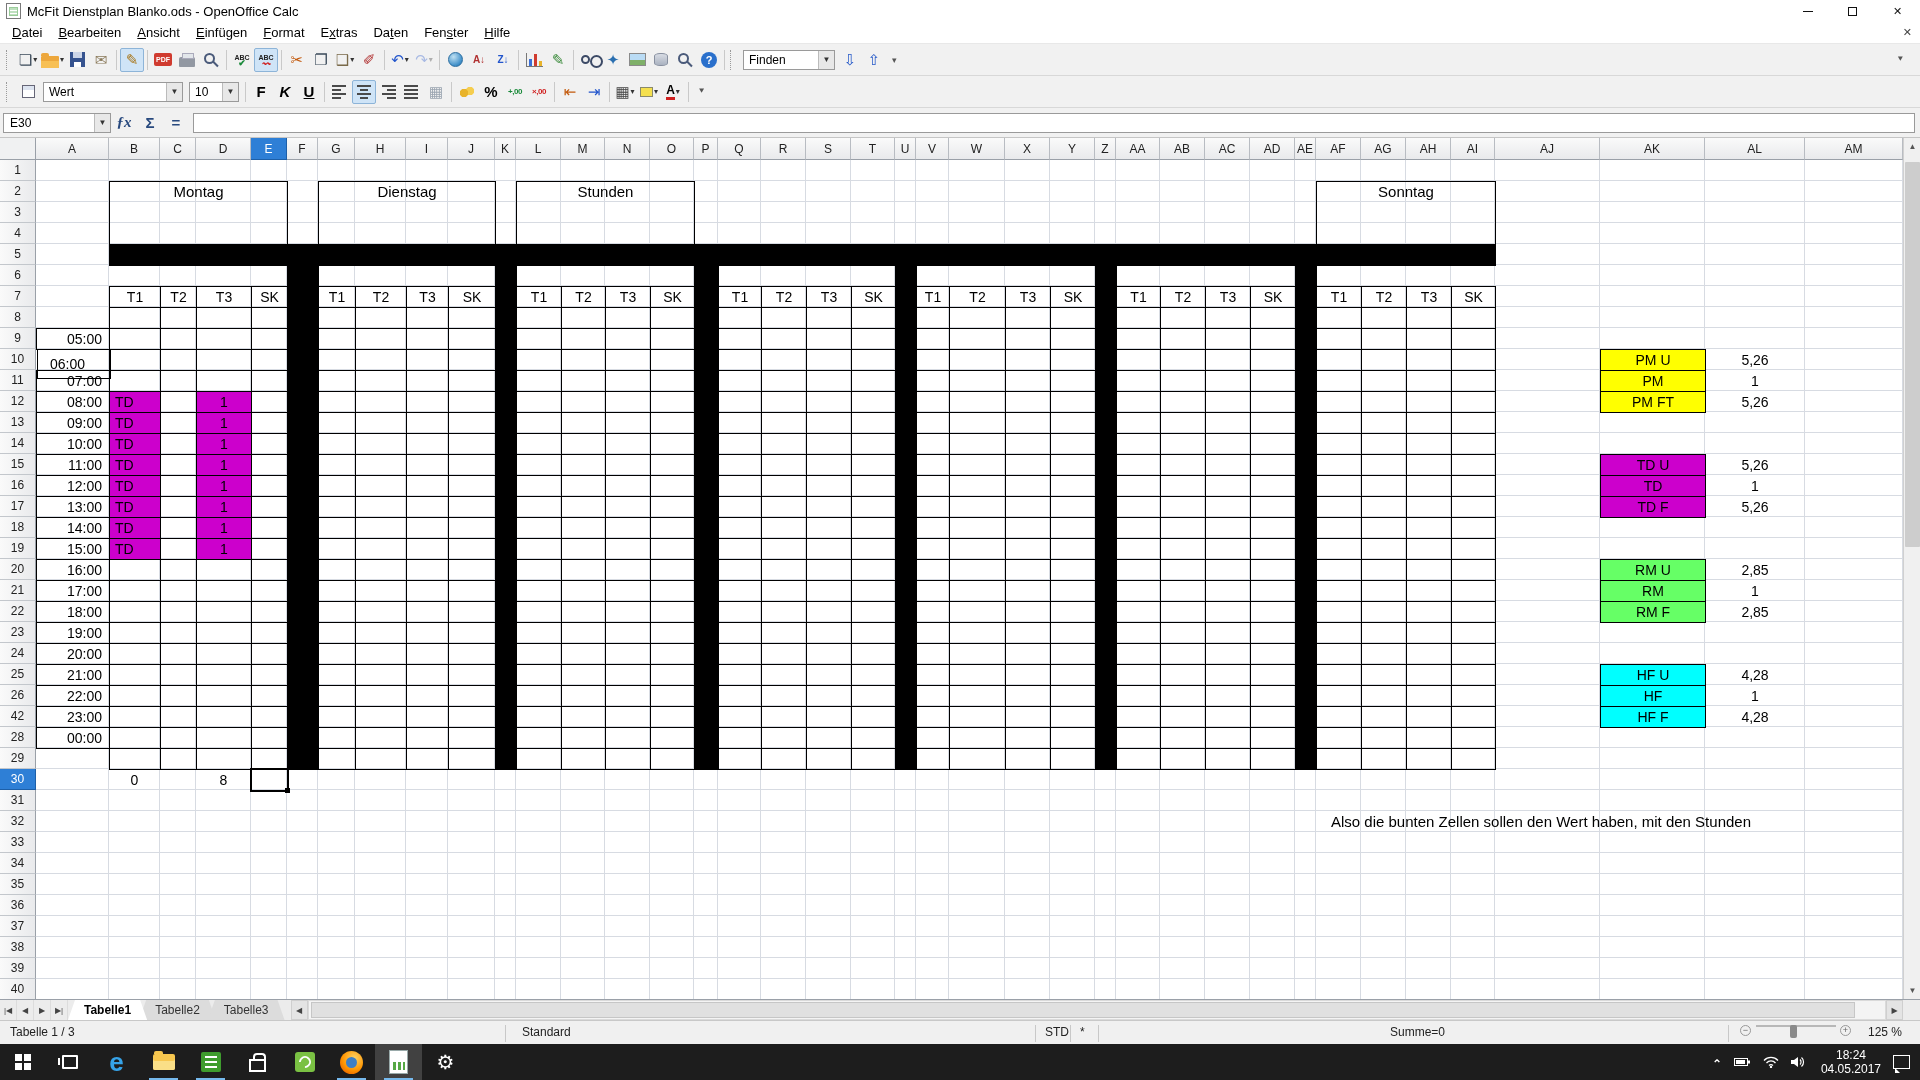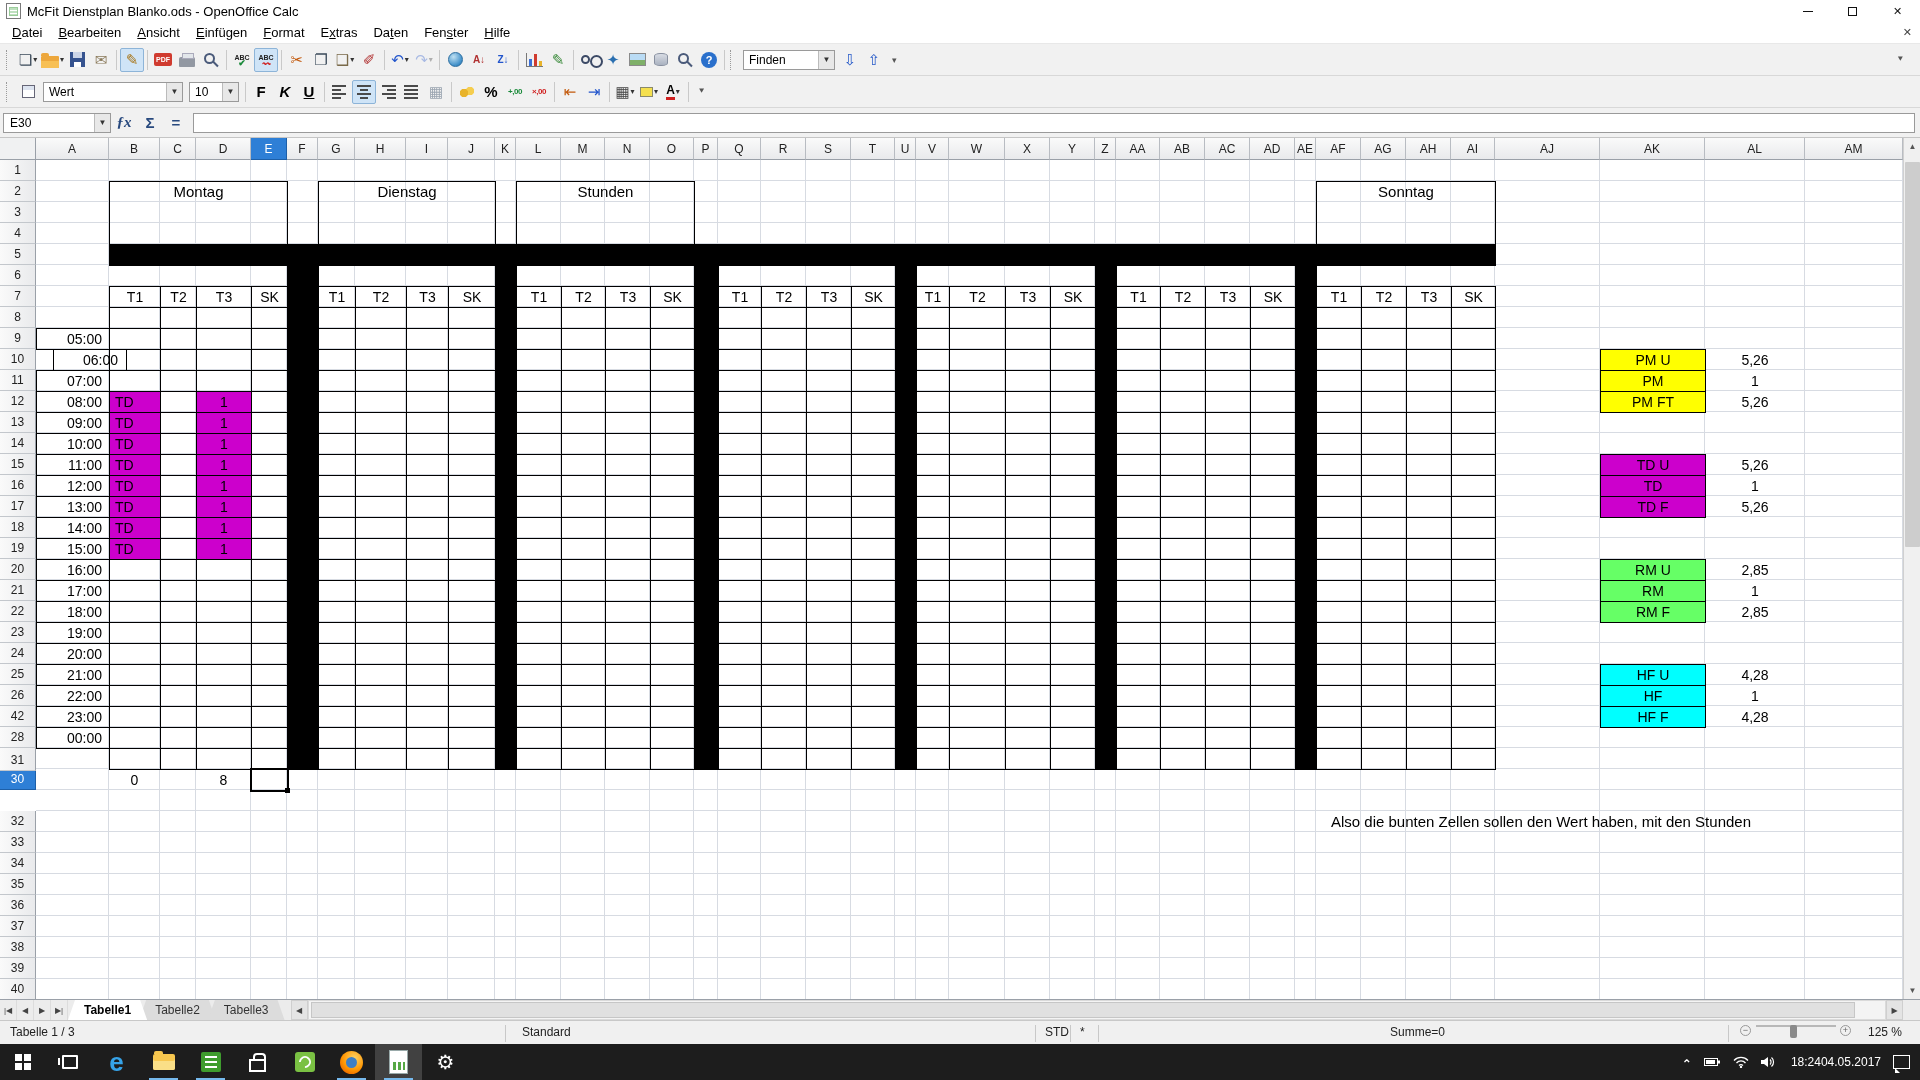"06:00" div.cb { height: 22px -> 30px; left: 17px -> 1px; padding-right: 8px -> 25px }
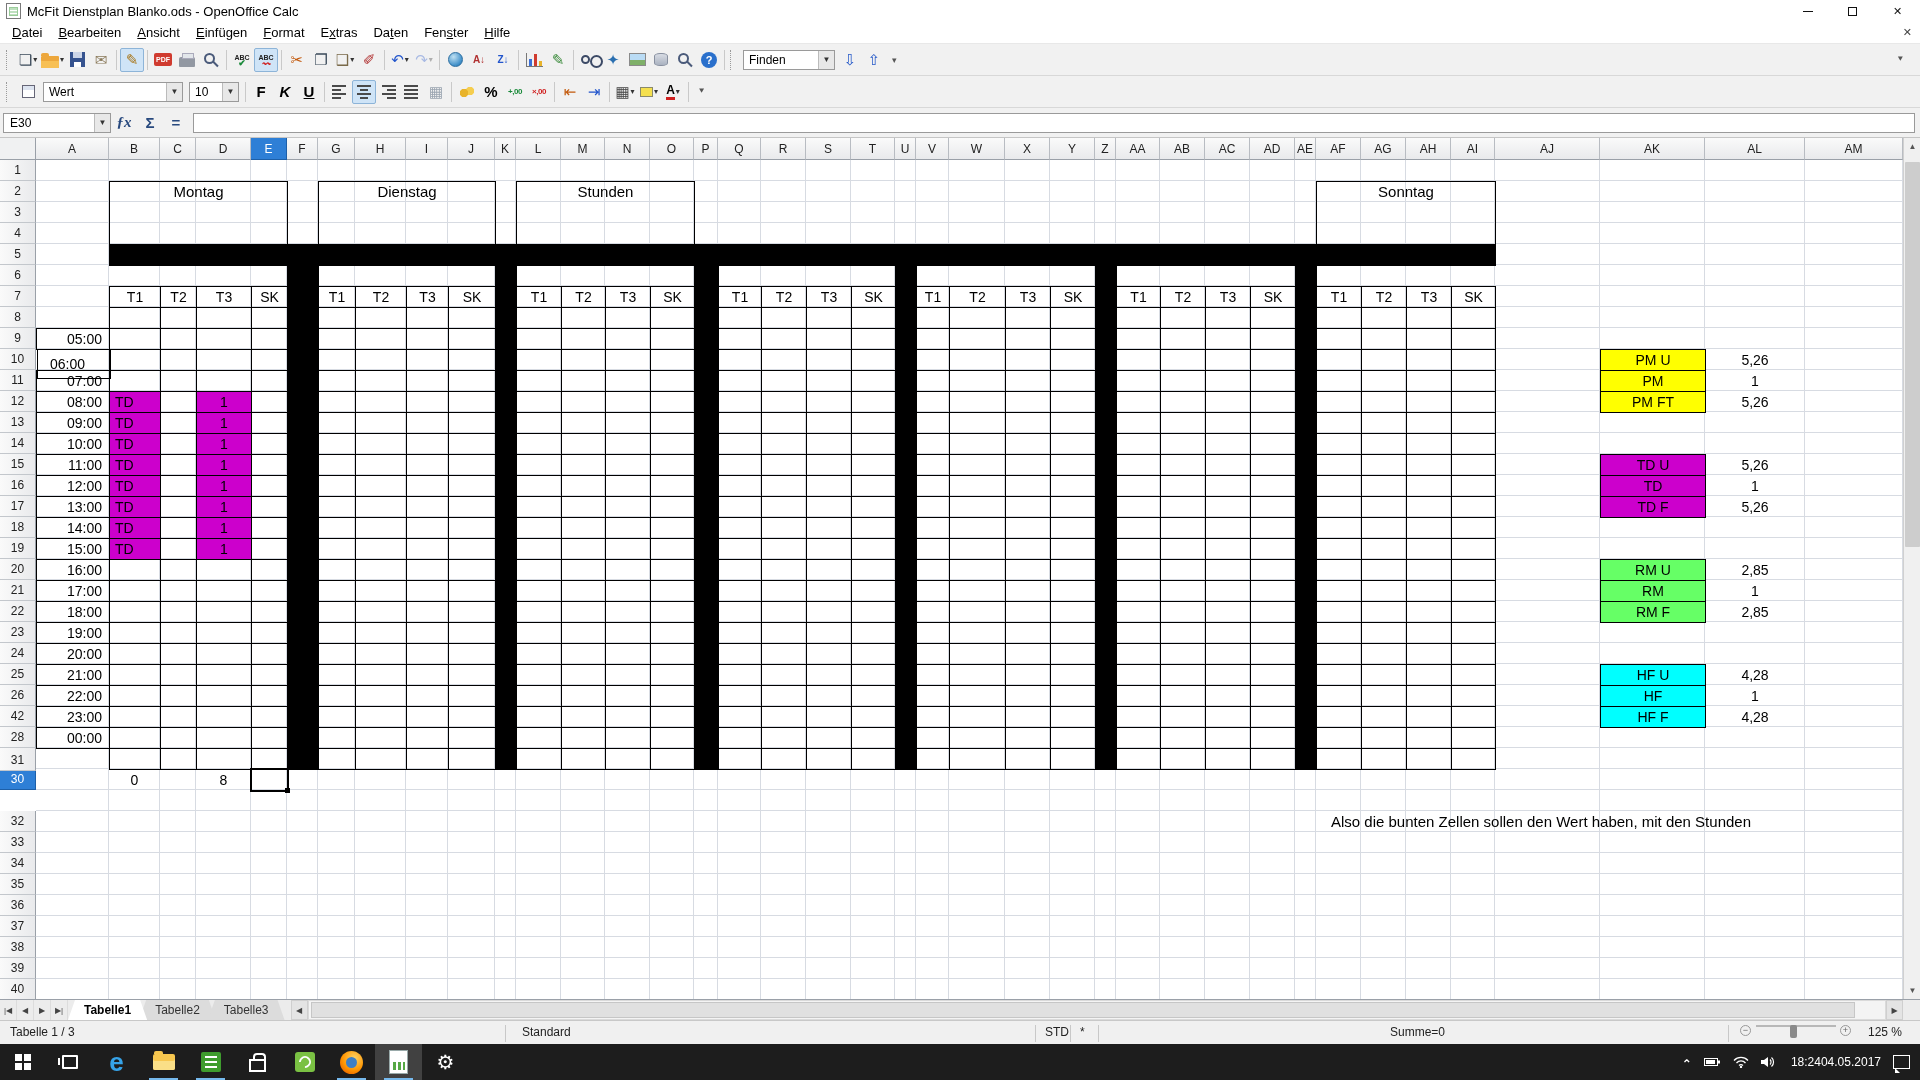"31" div.rhdr { top: 612px -> 652px }
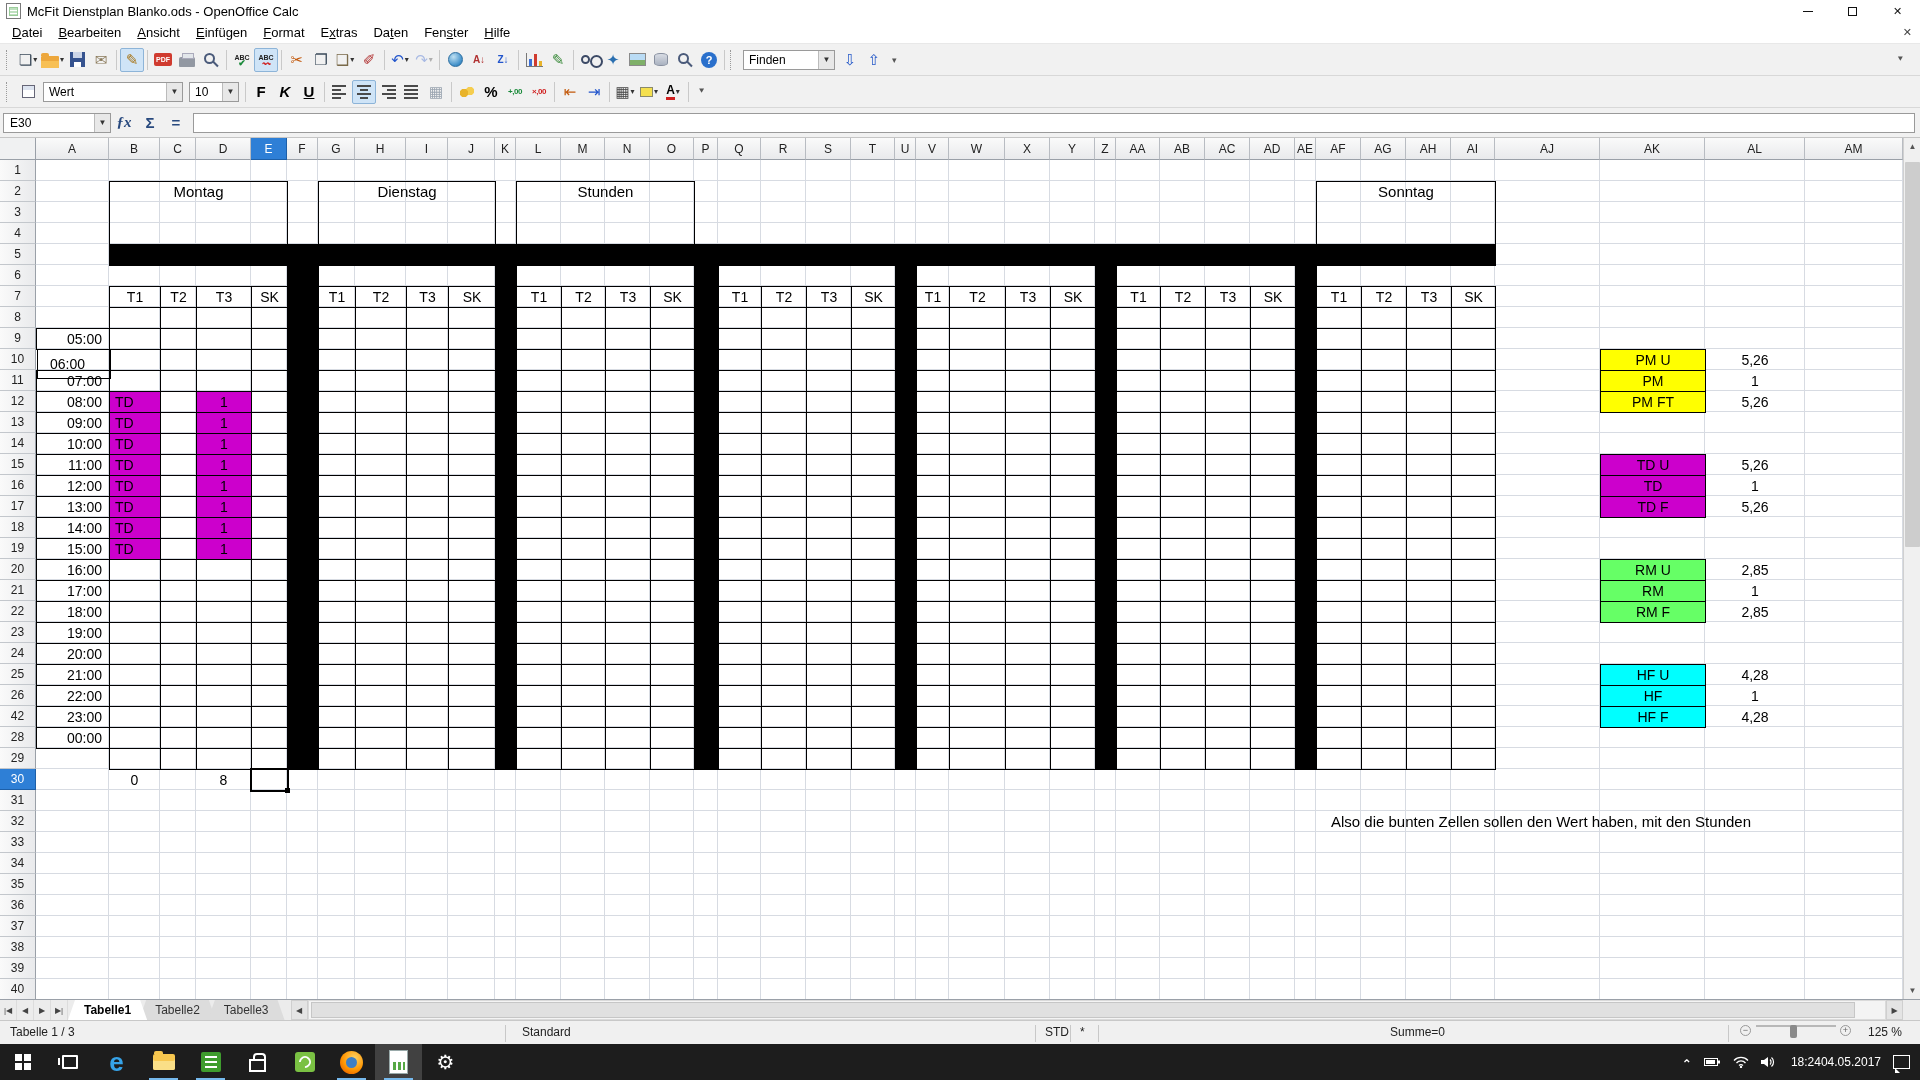"18:24" .clock { flex-direction: none -> column }
